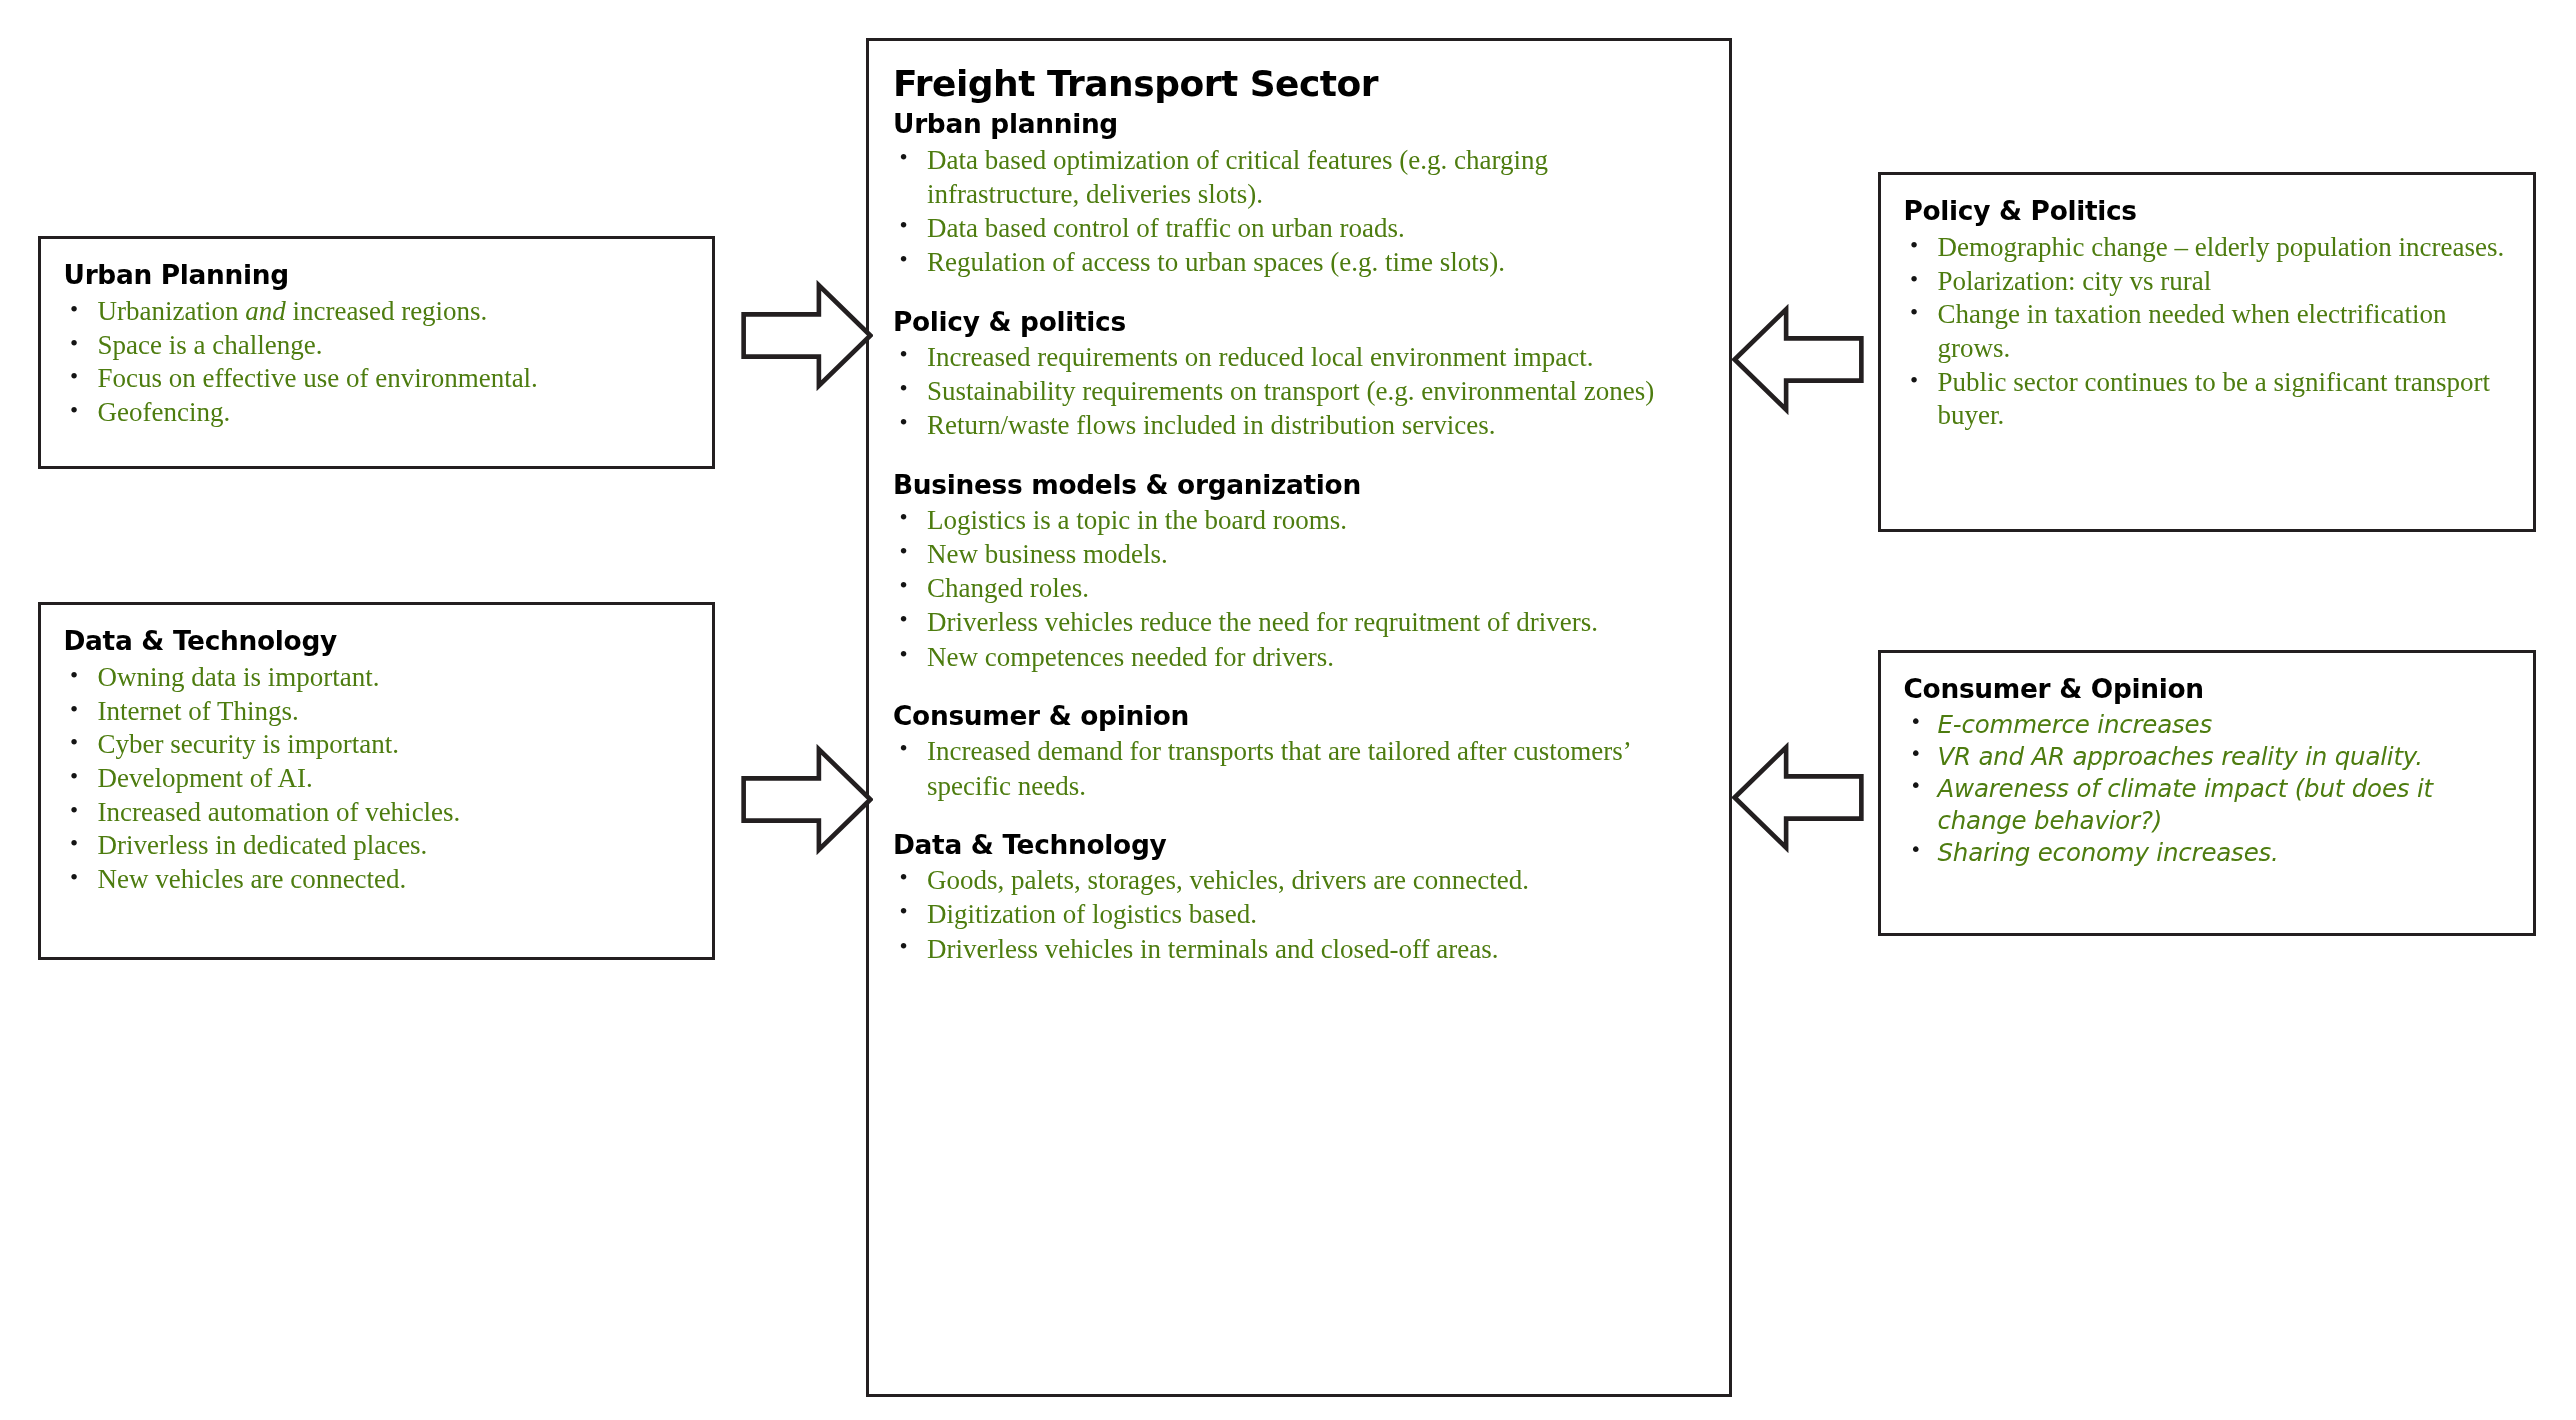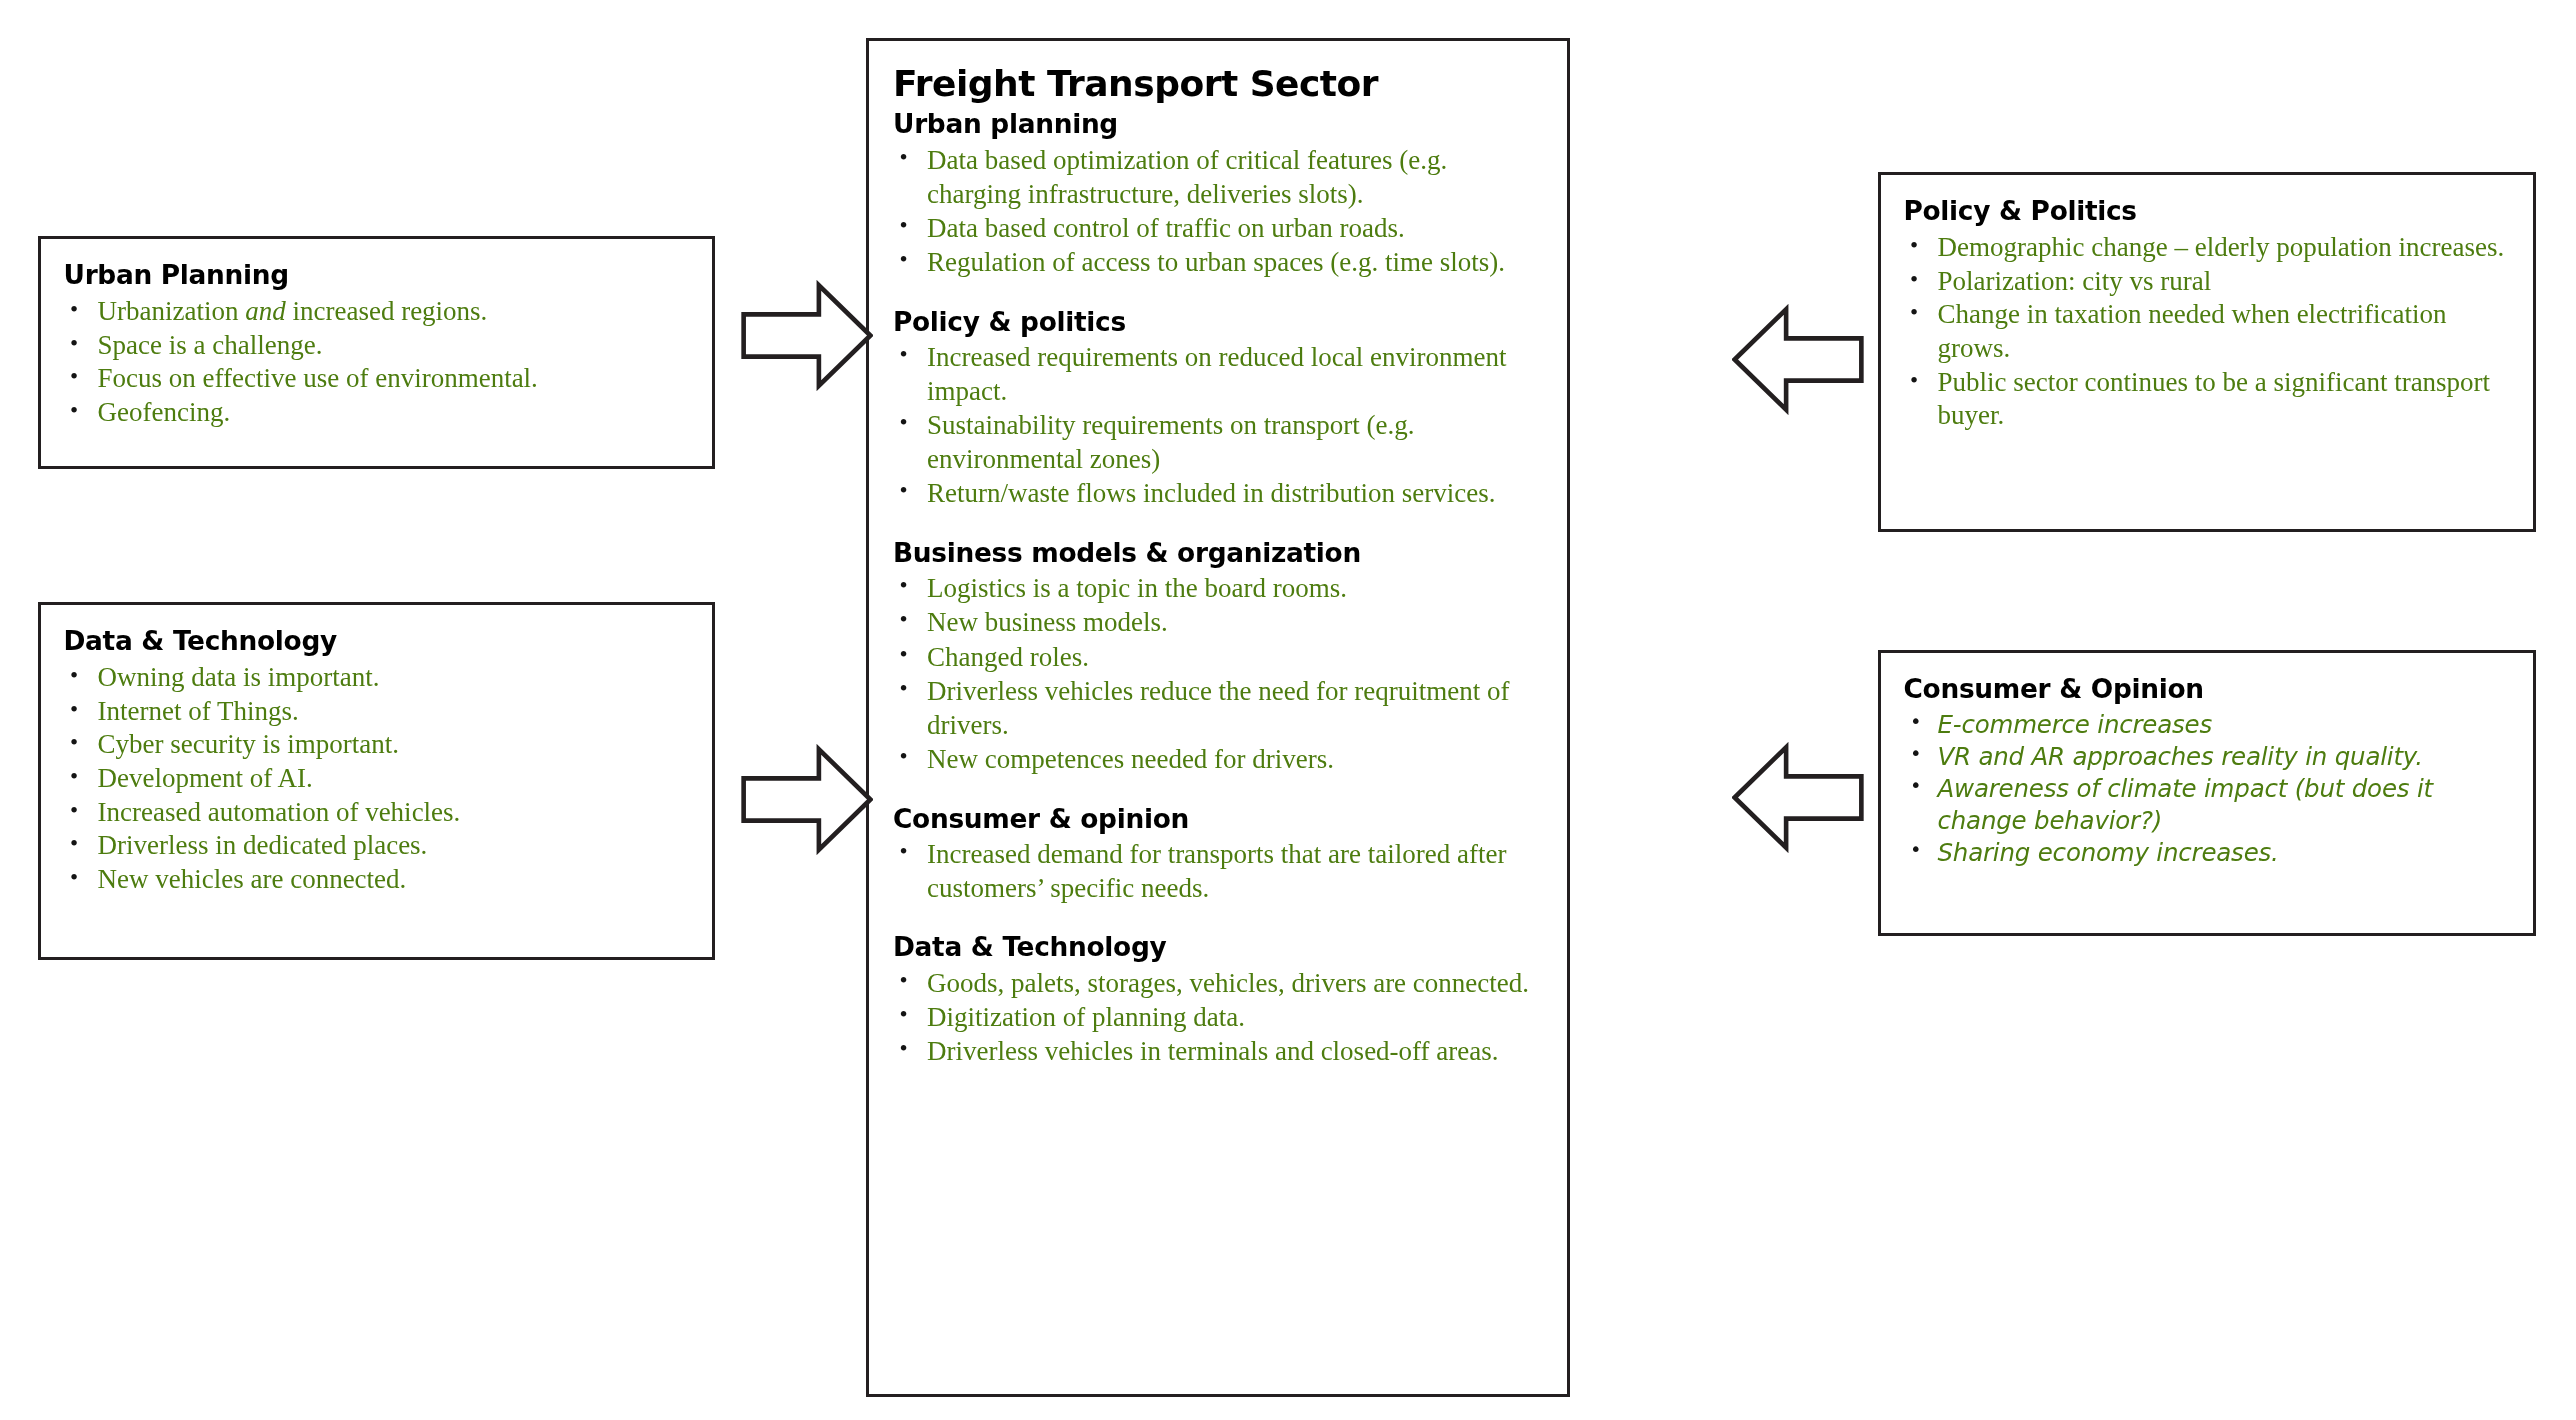"Freight Transport Sector" div.box { width: 704px -> 866px }
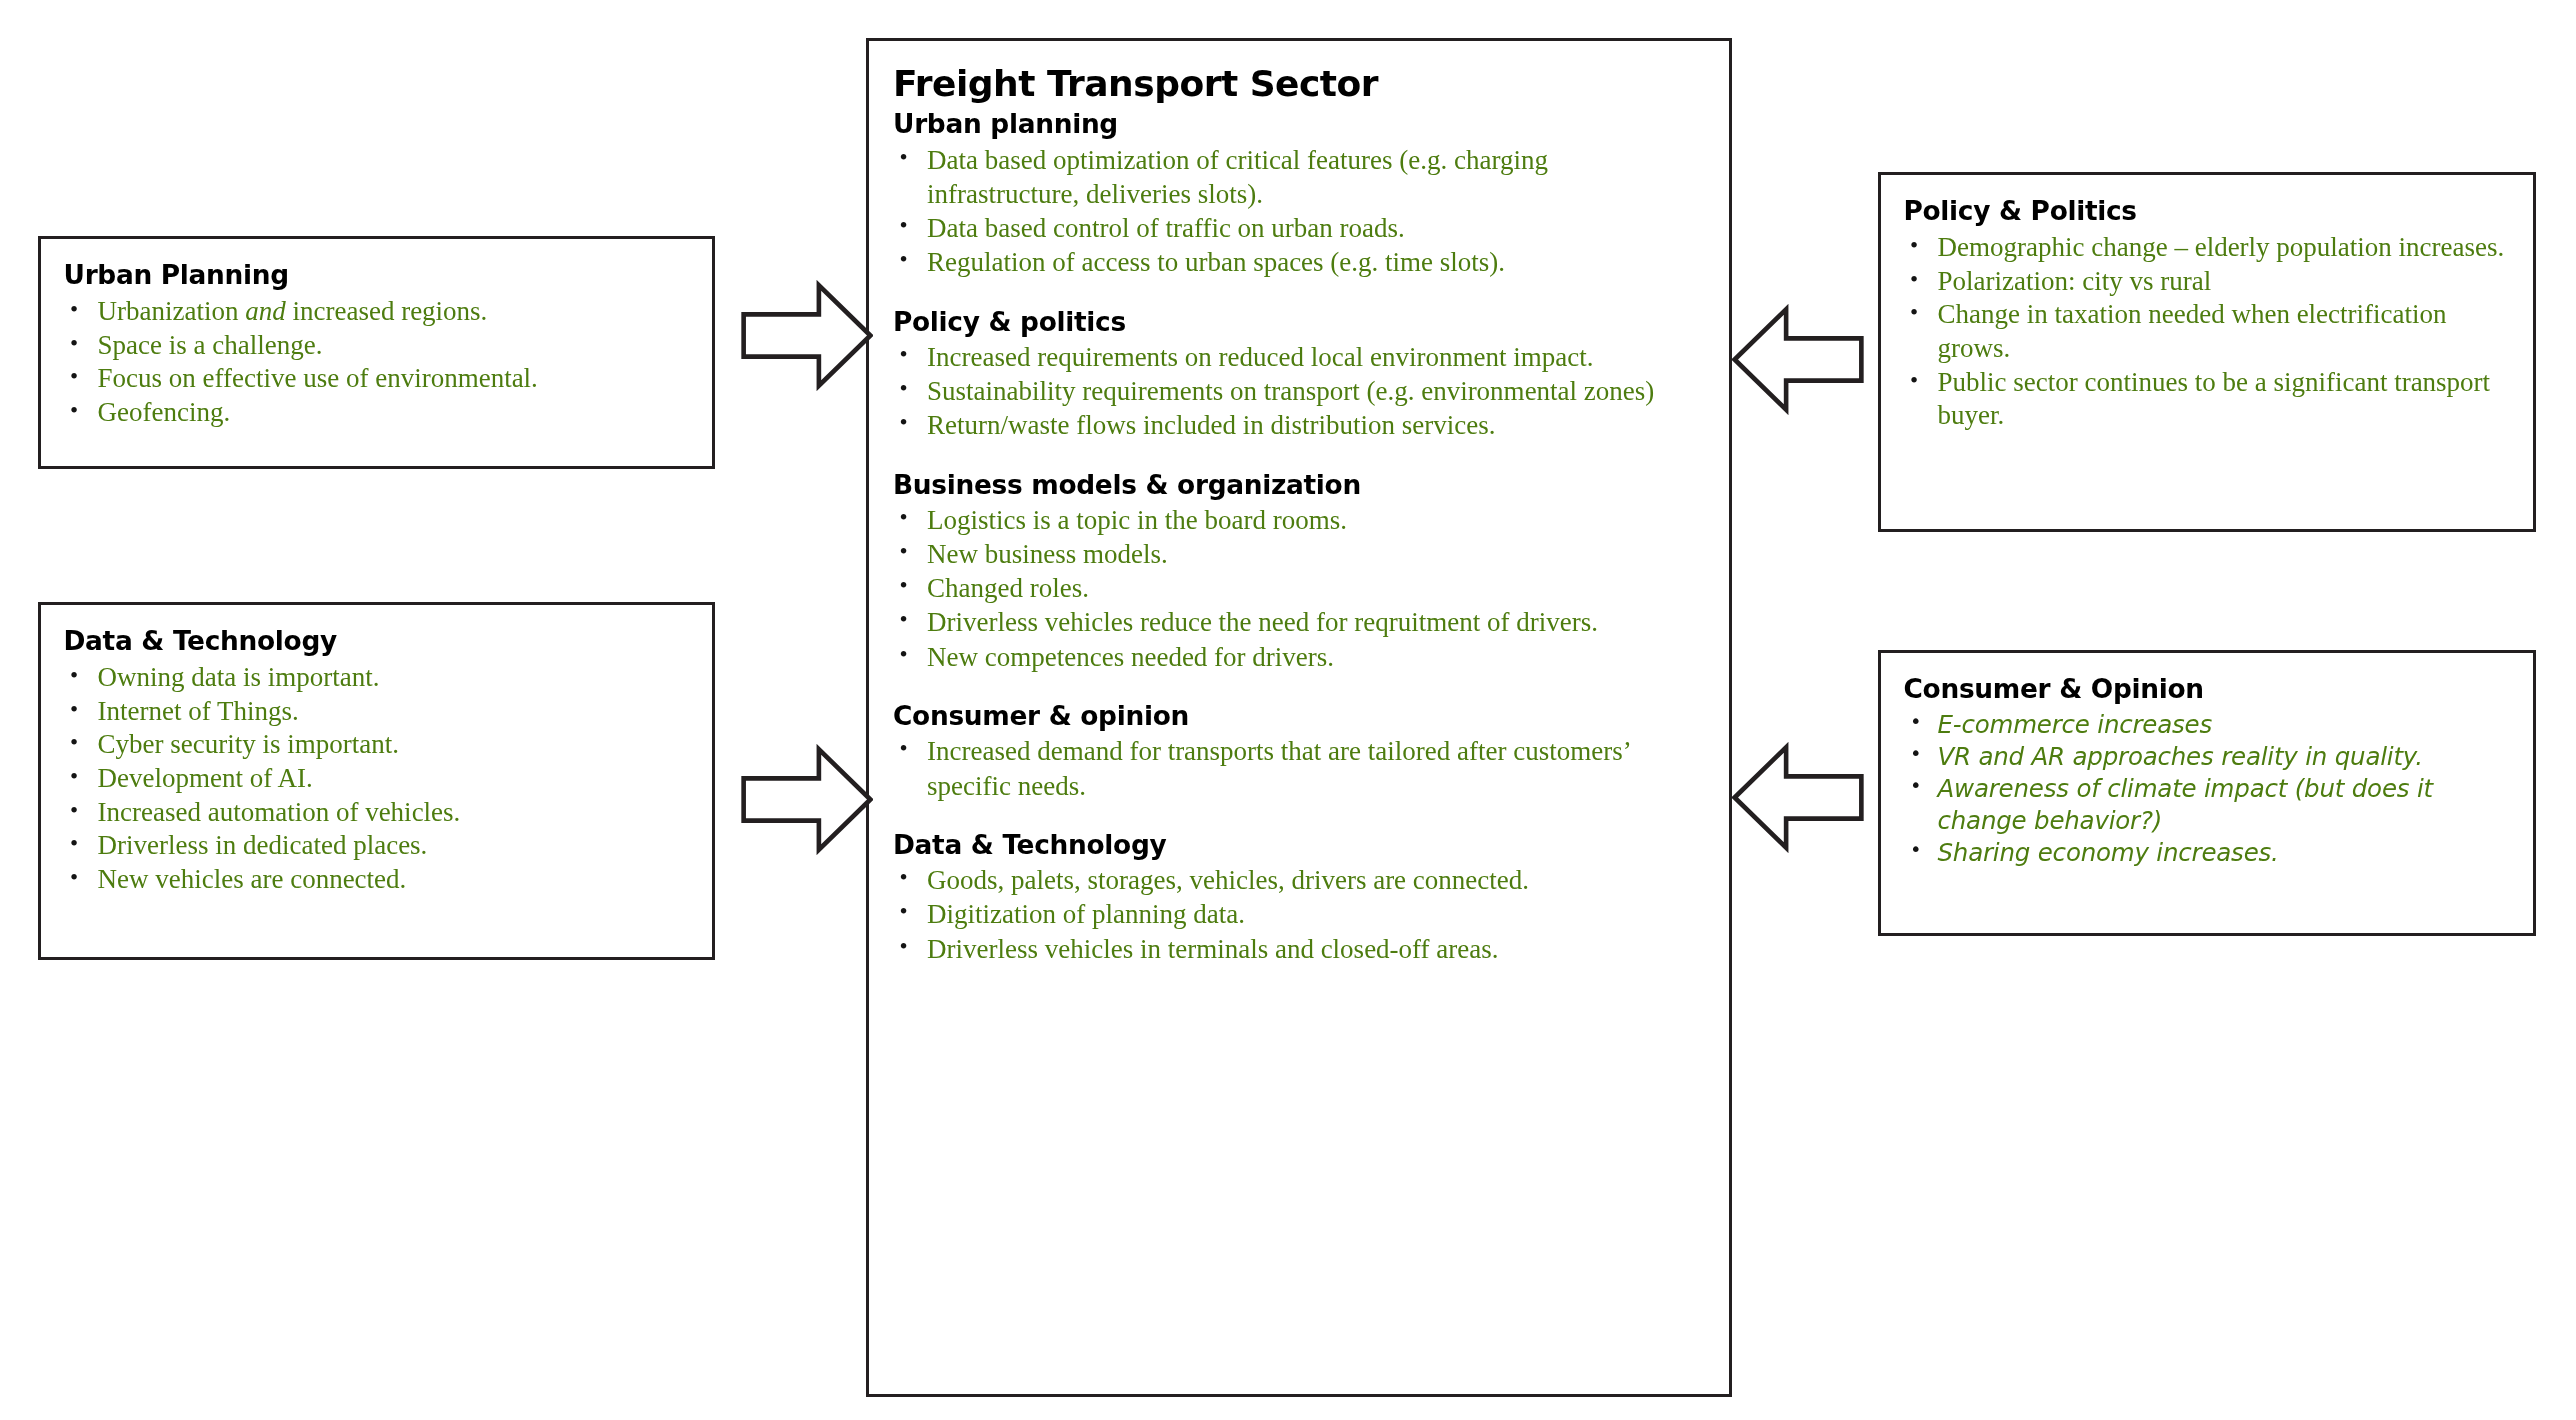"Digitization of planning data." li { text: planning data -> logistics based }
